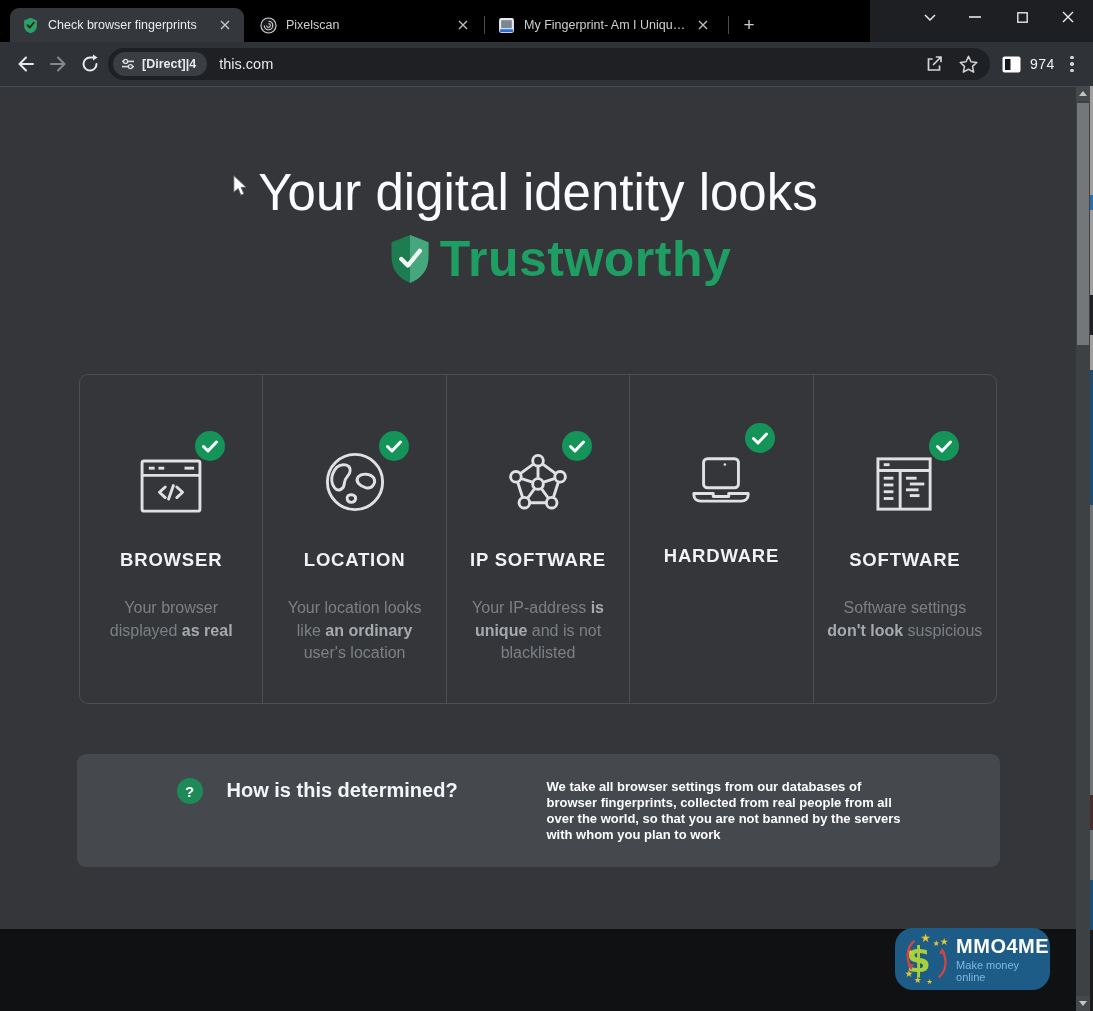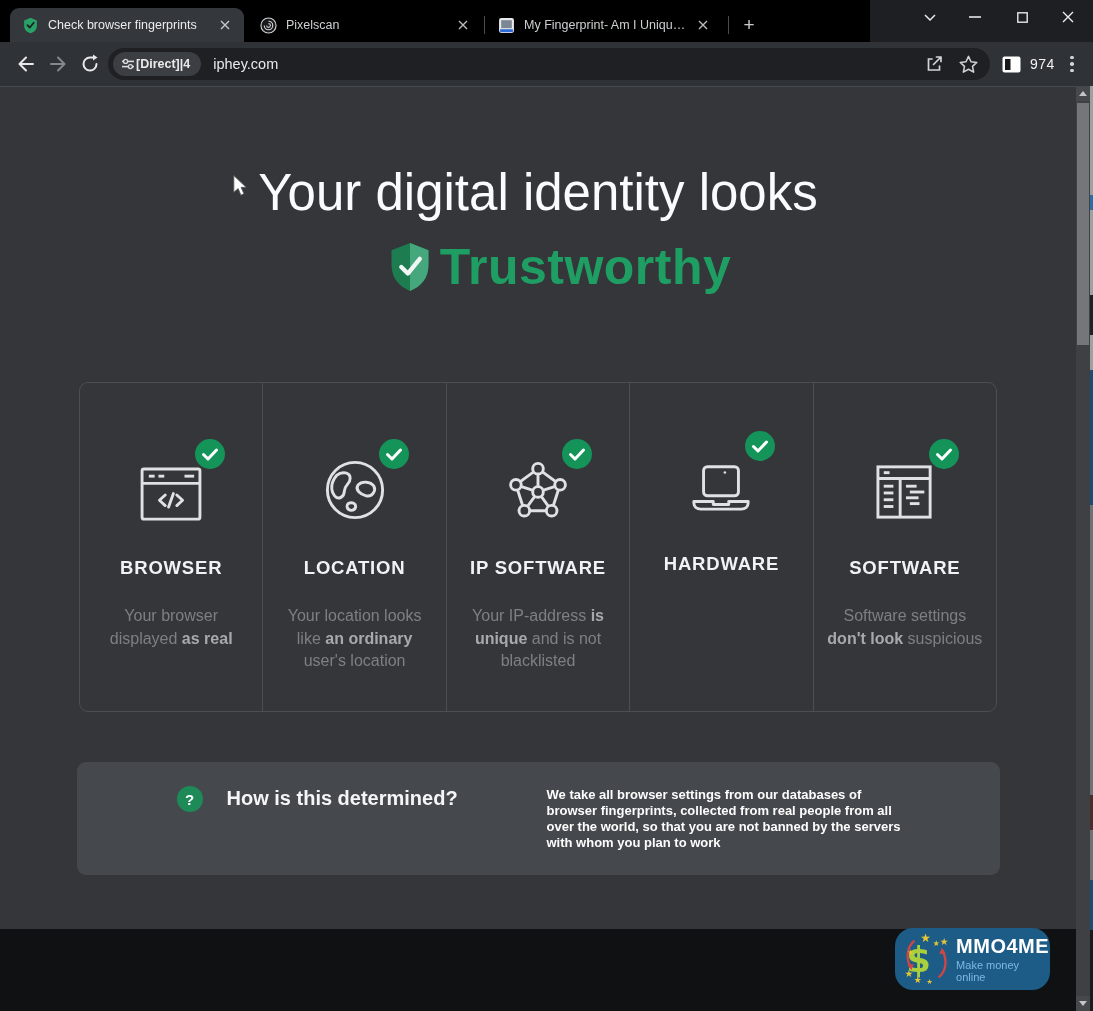"[Direct]|4" .sitechip { gap: 1px -> 7px }
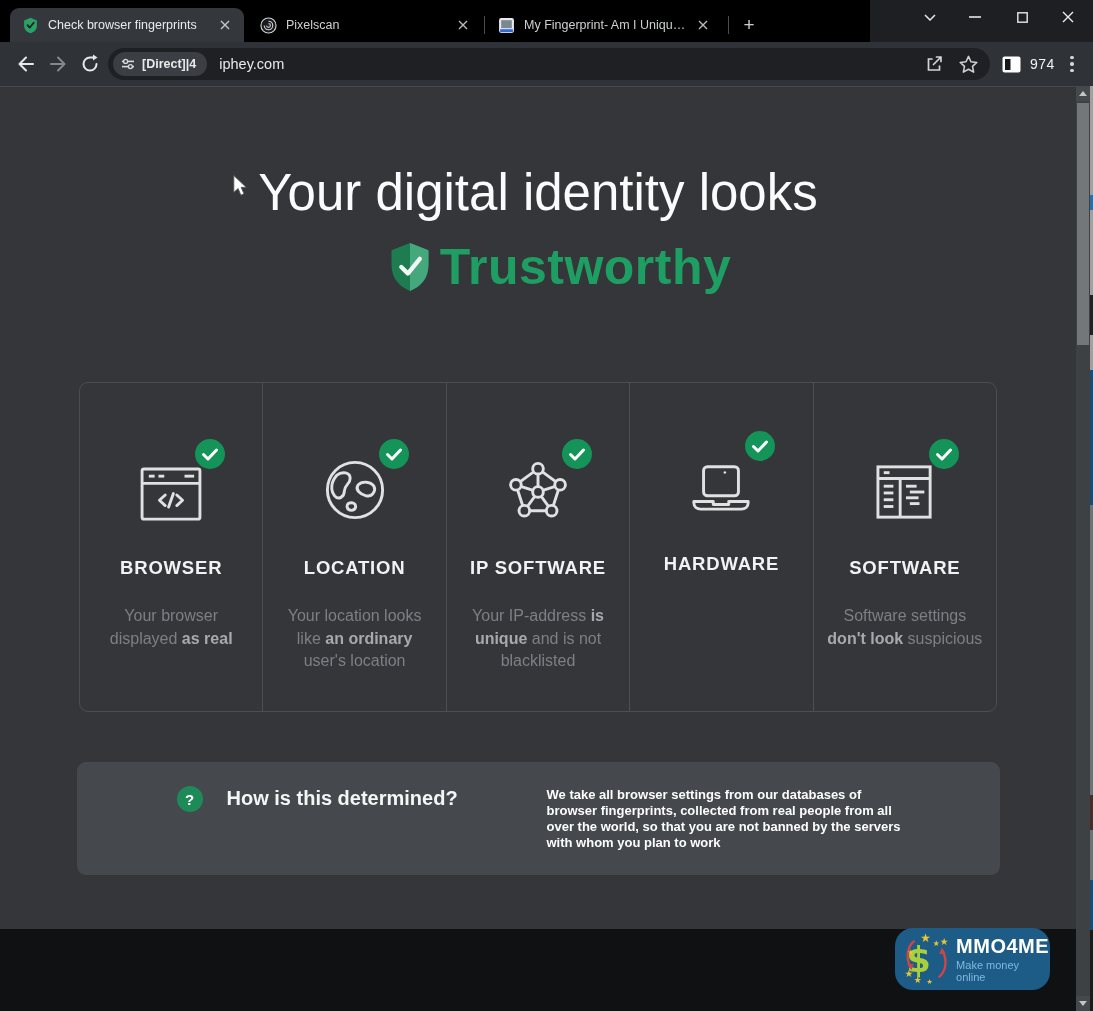"iphey.com" span.urltxt { text: iphey.com -> this.com }
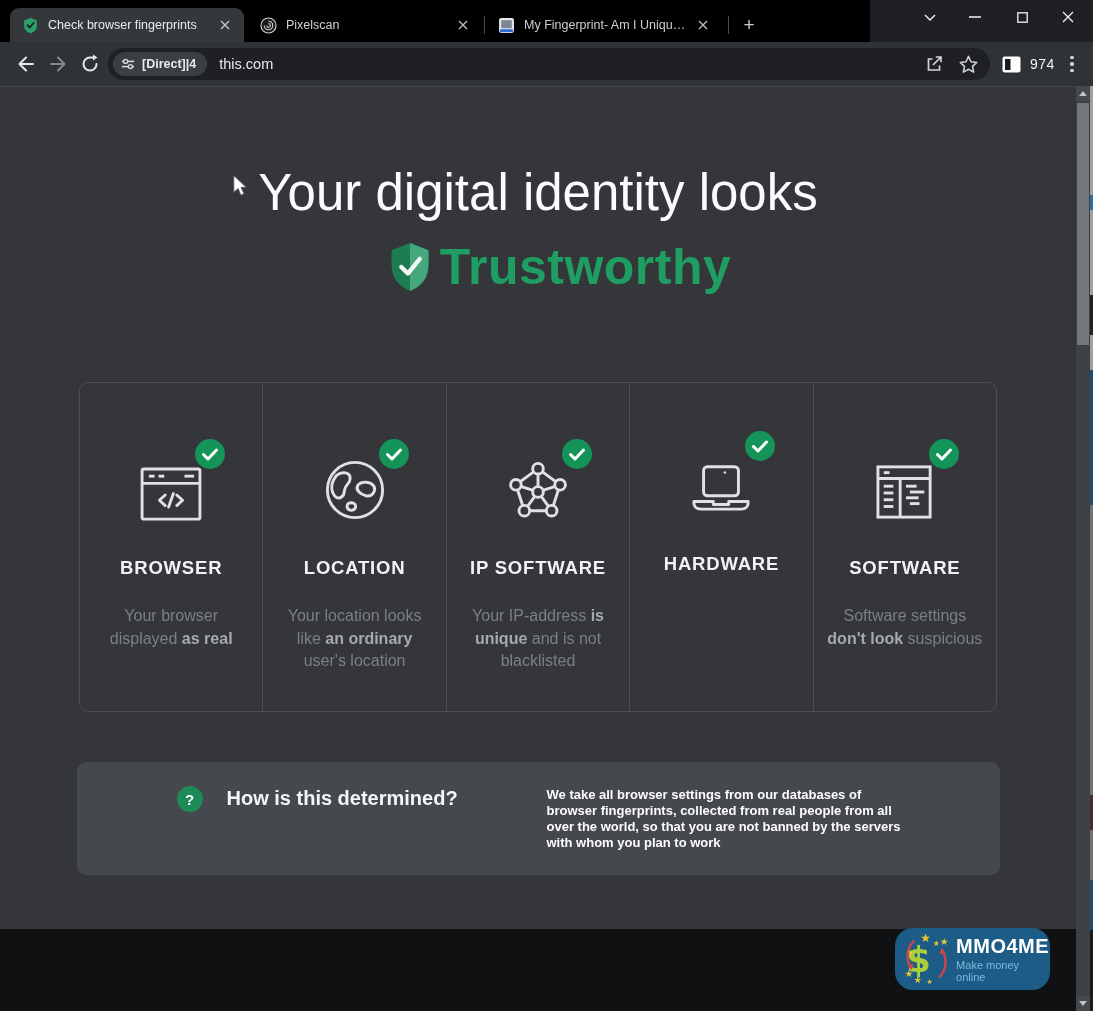"Trustworthy" .verdict { margin-top: 16px -> 8px }
